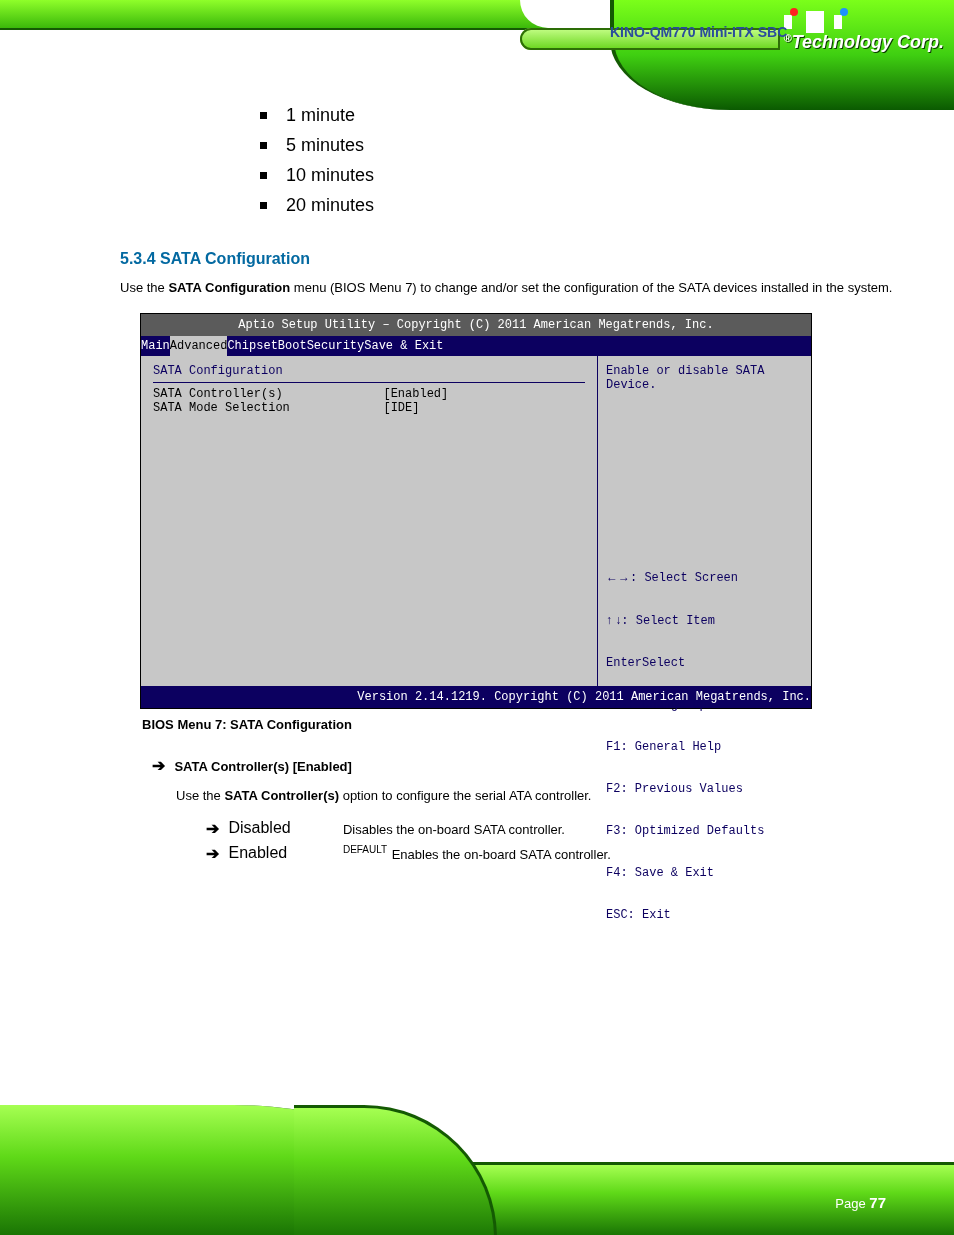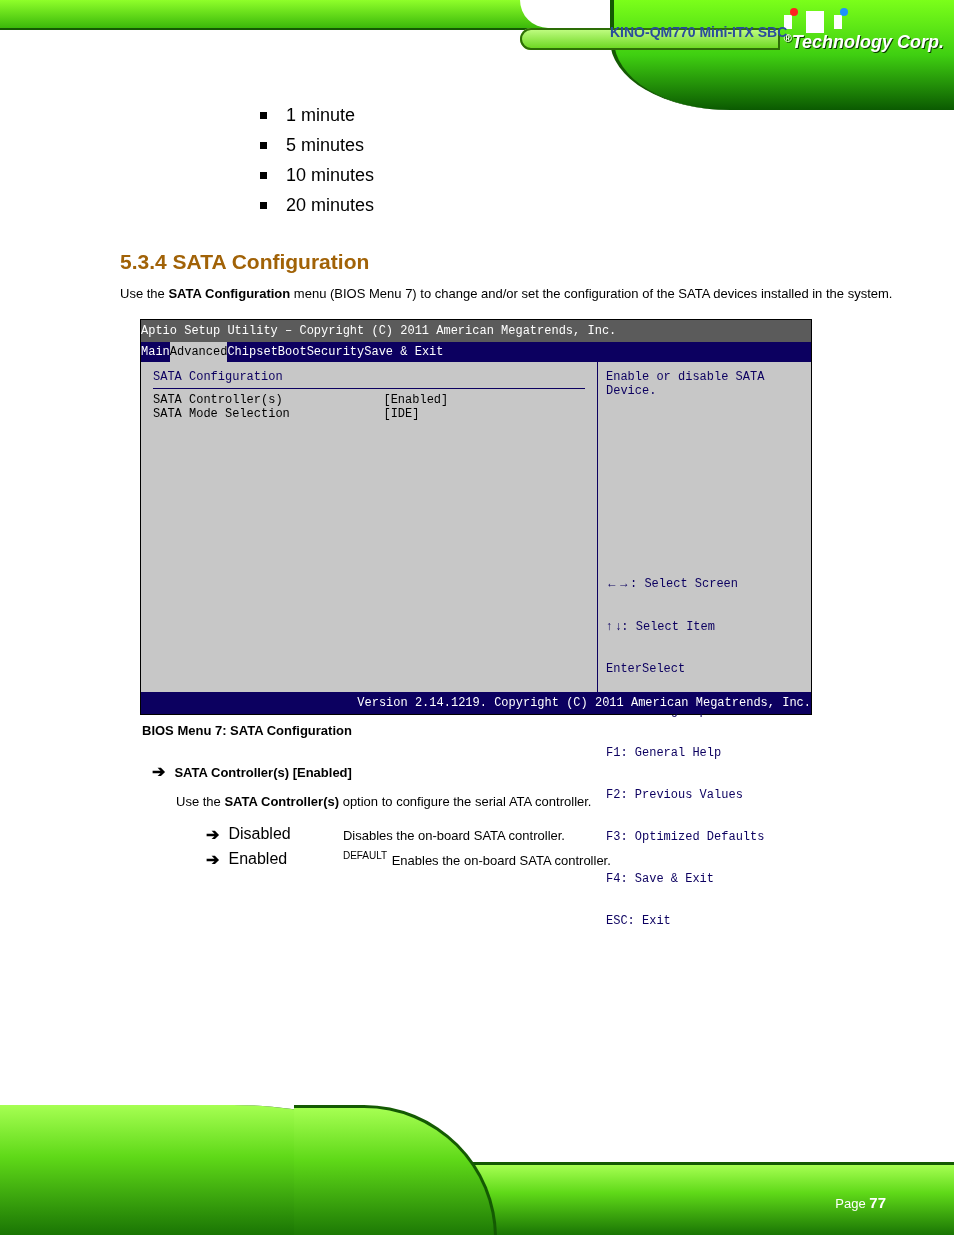"5.3.4 SATA Configuration" .h3 { color: #a16207 -> #0369a1; font-size: 21px -> 16px }
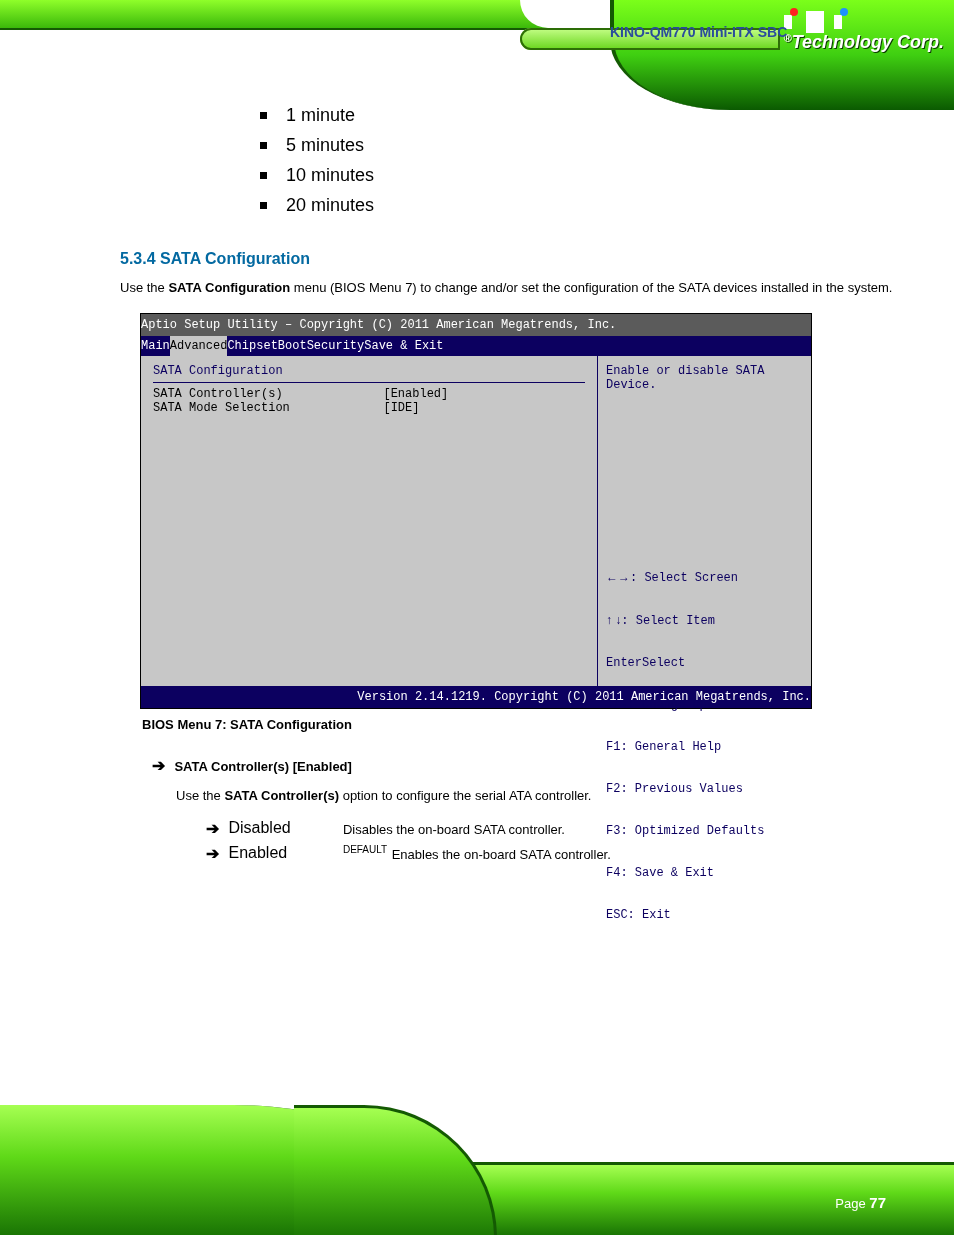"Aptio Setup Utility – Copyright" .bios-top { text-align: left -> center }
